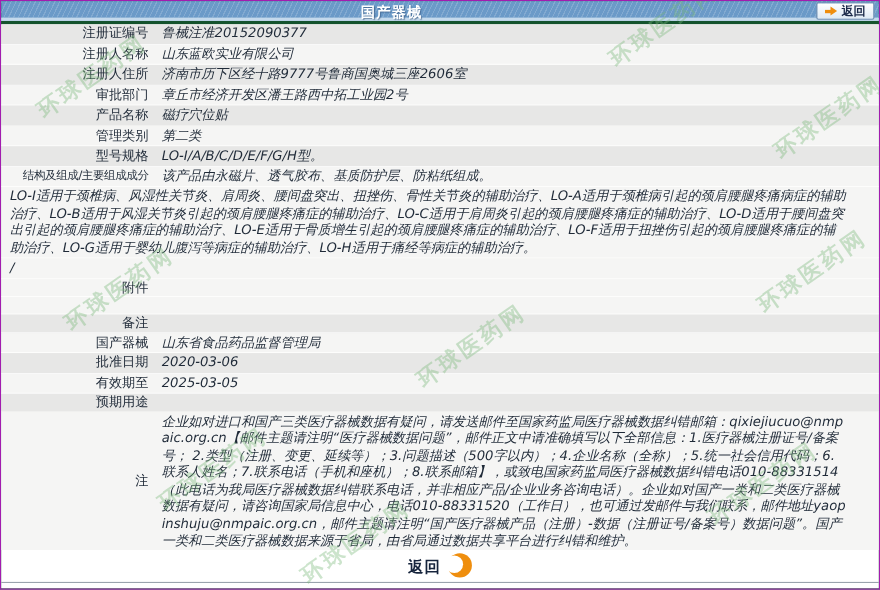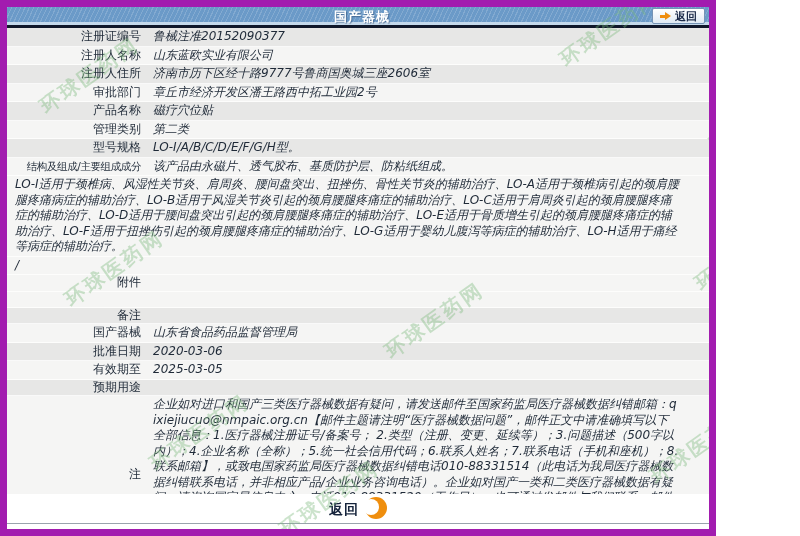"国产器械" .page { background: #0f172a -> #14532d; border: 7px solid #a21caf -> 1px solid #a21caf; width: 716px -> 800px }
